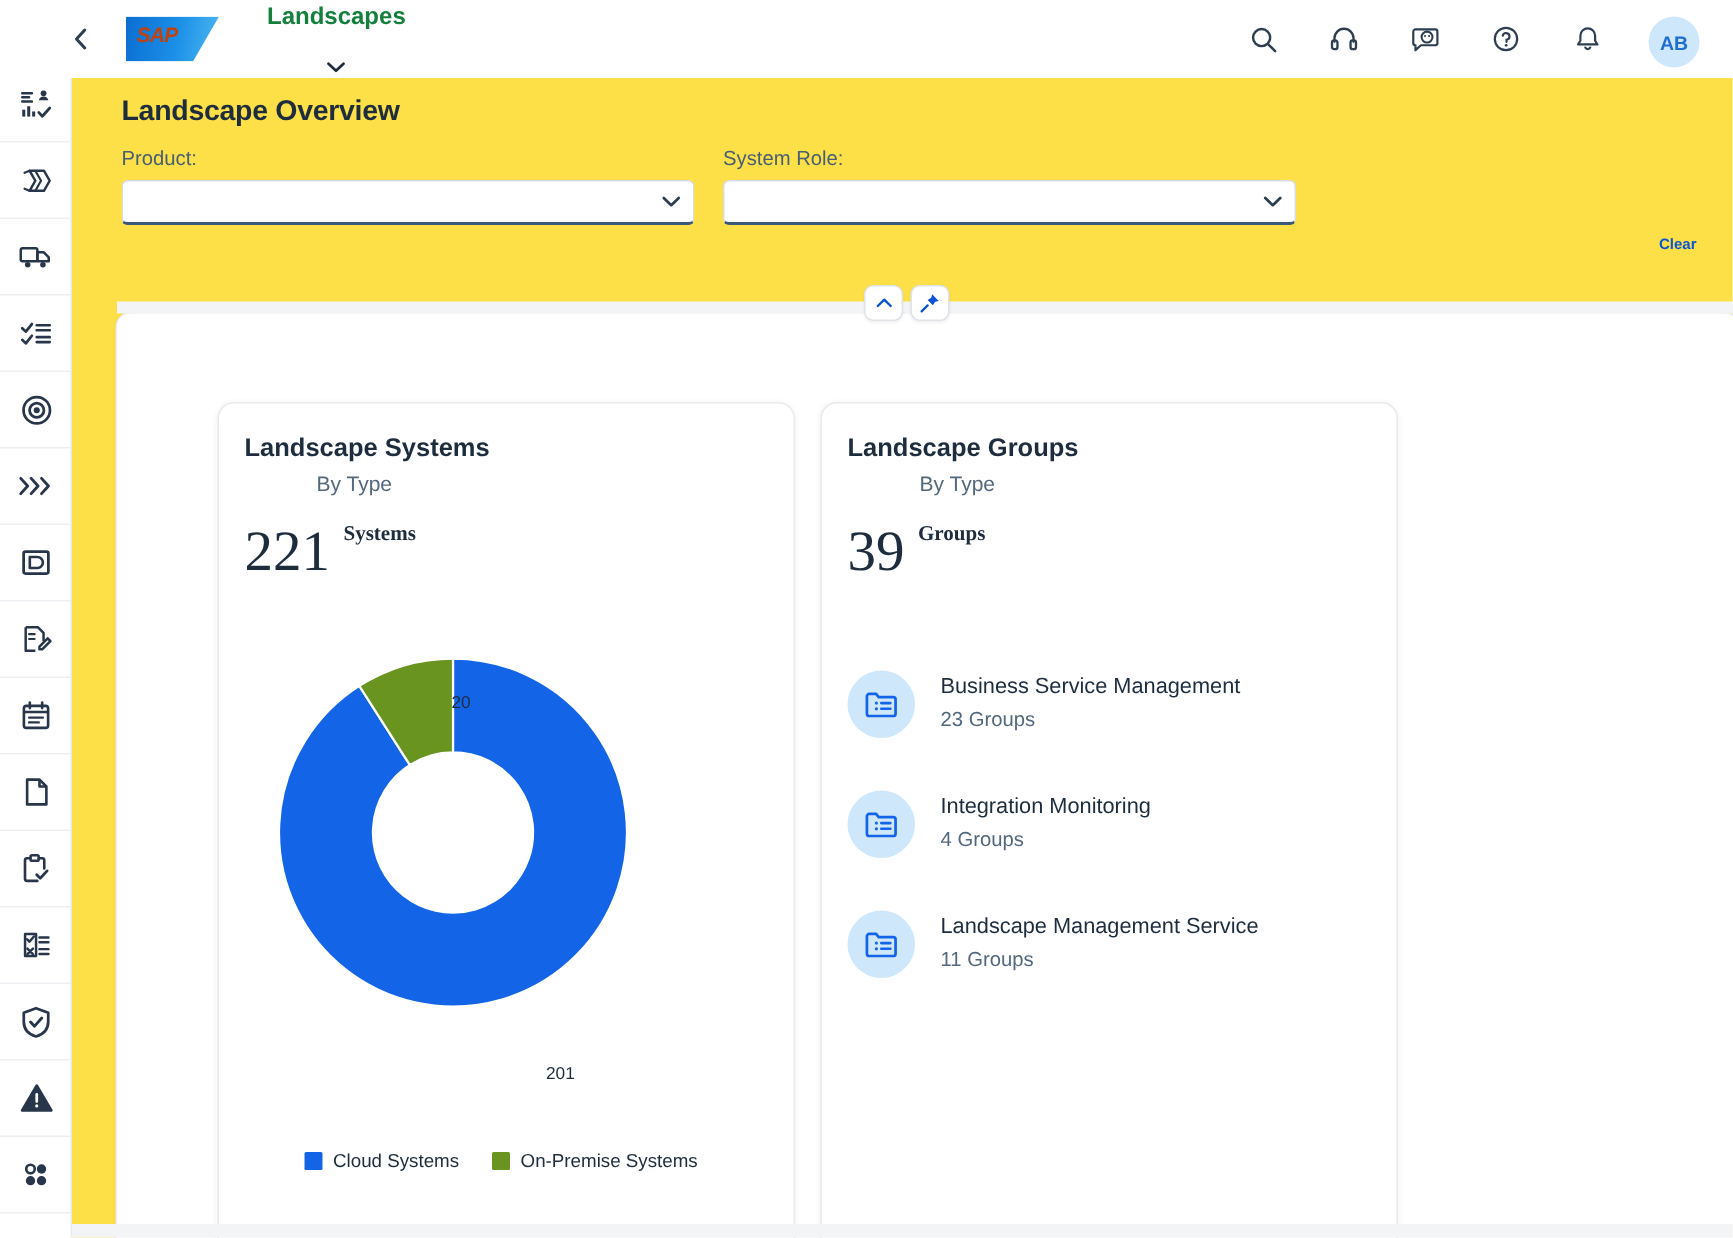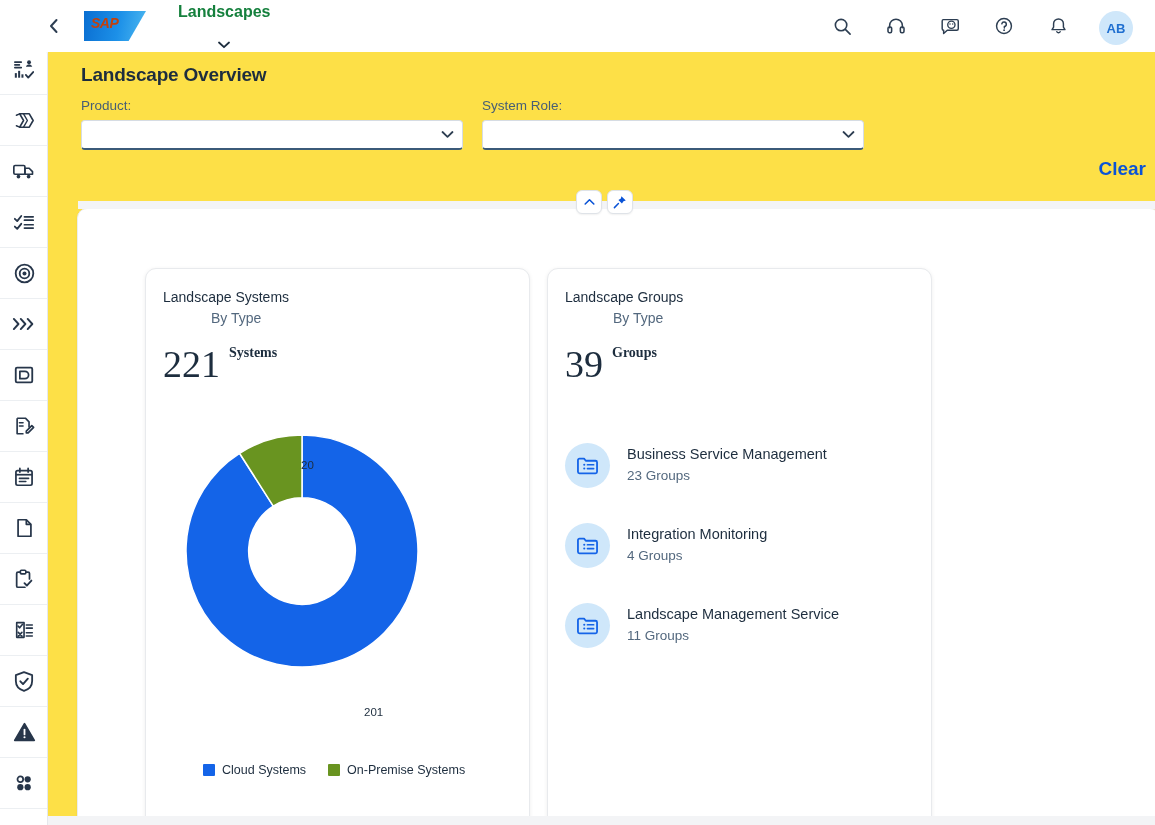"Clear" .clear-link { font-size: 19px -> 10px; right: 9px -> 24px }
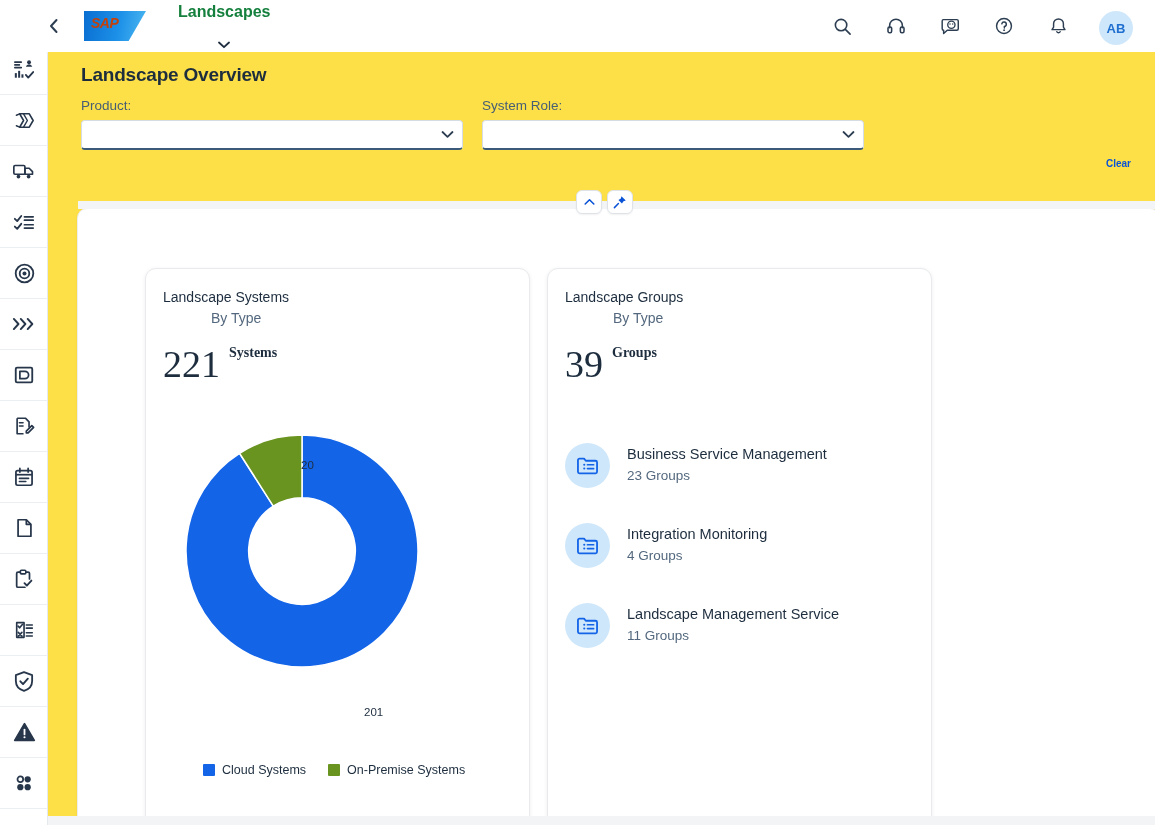"Landscape Systems" .card-title { font-size: 14px -> 17px; font-weight: normal -> bold }
